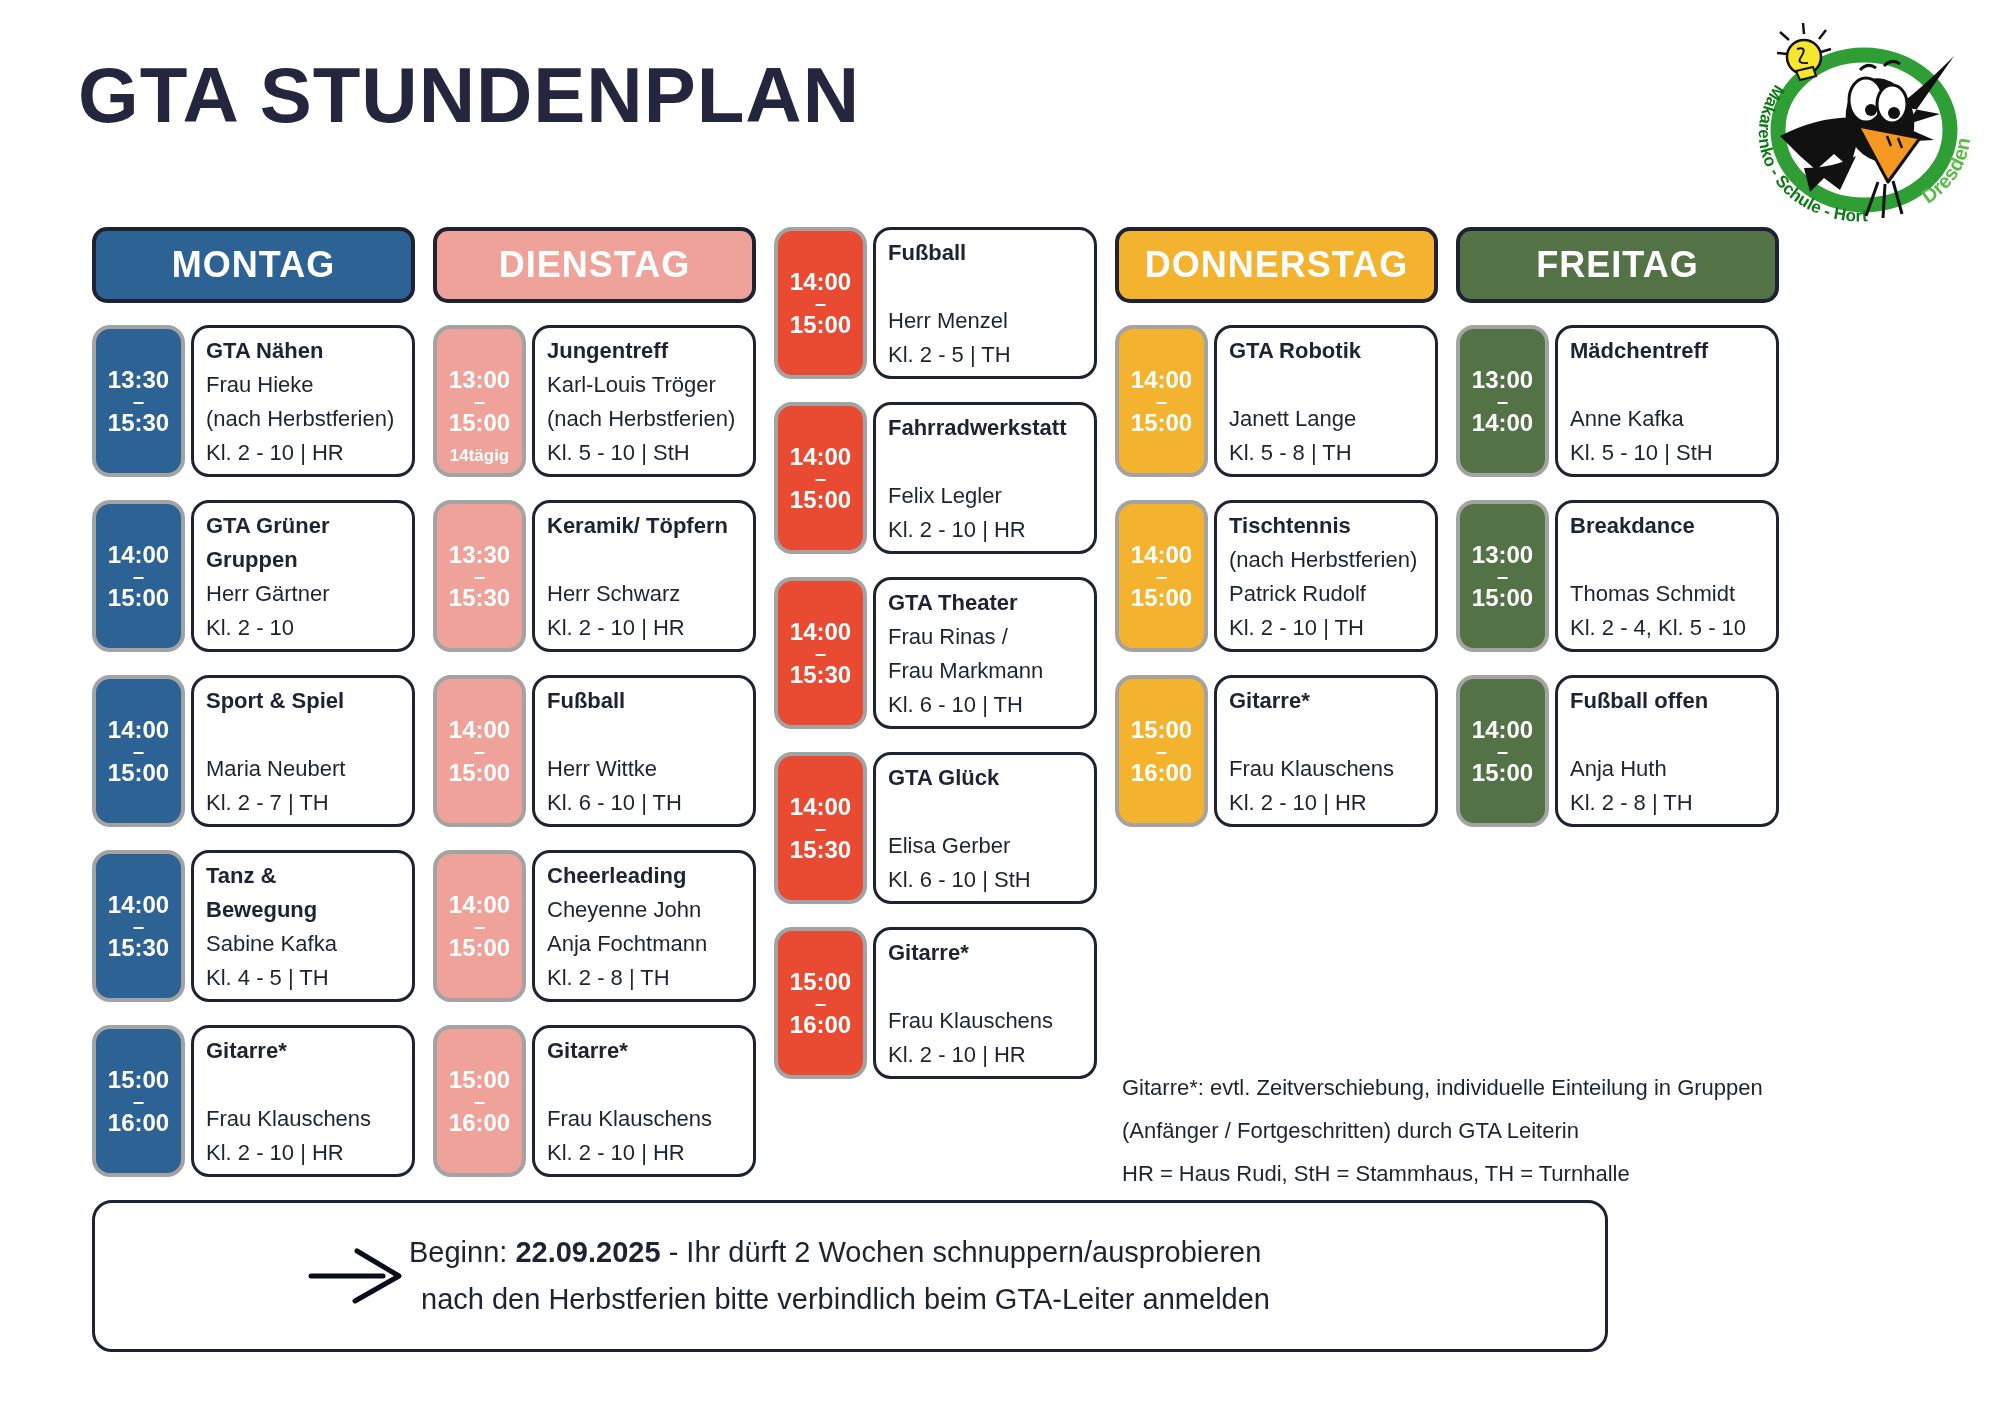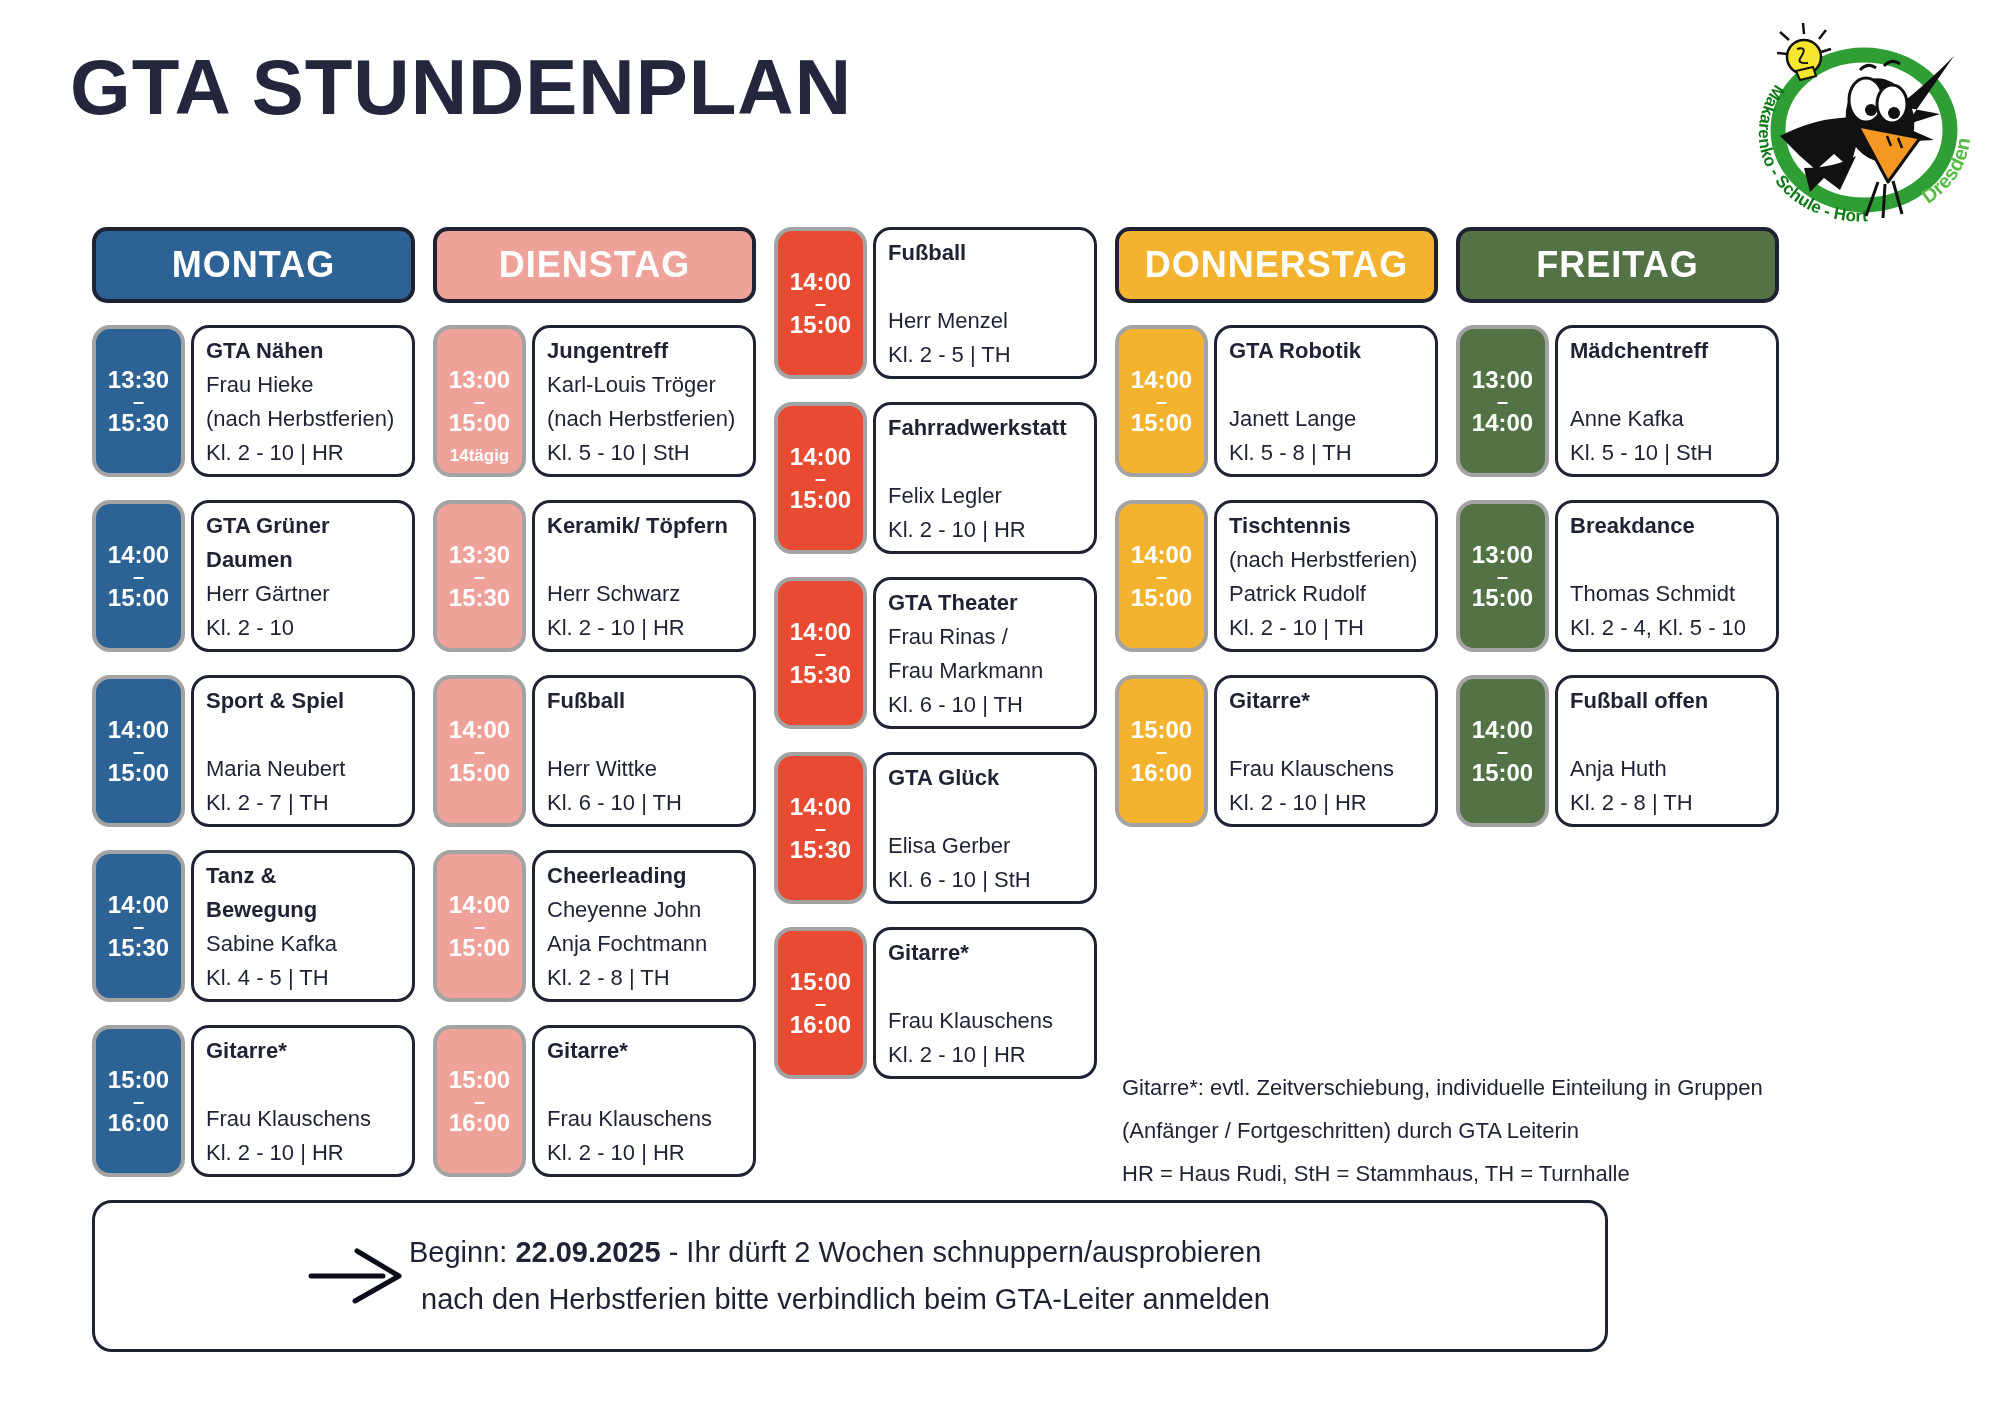"GTA STUNDENPLAN" .title { margin: 0 -> 8px }
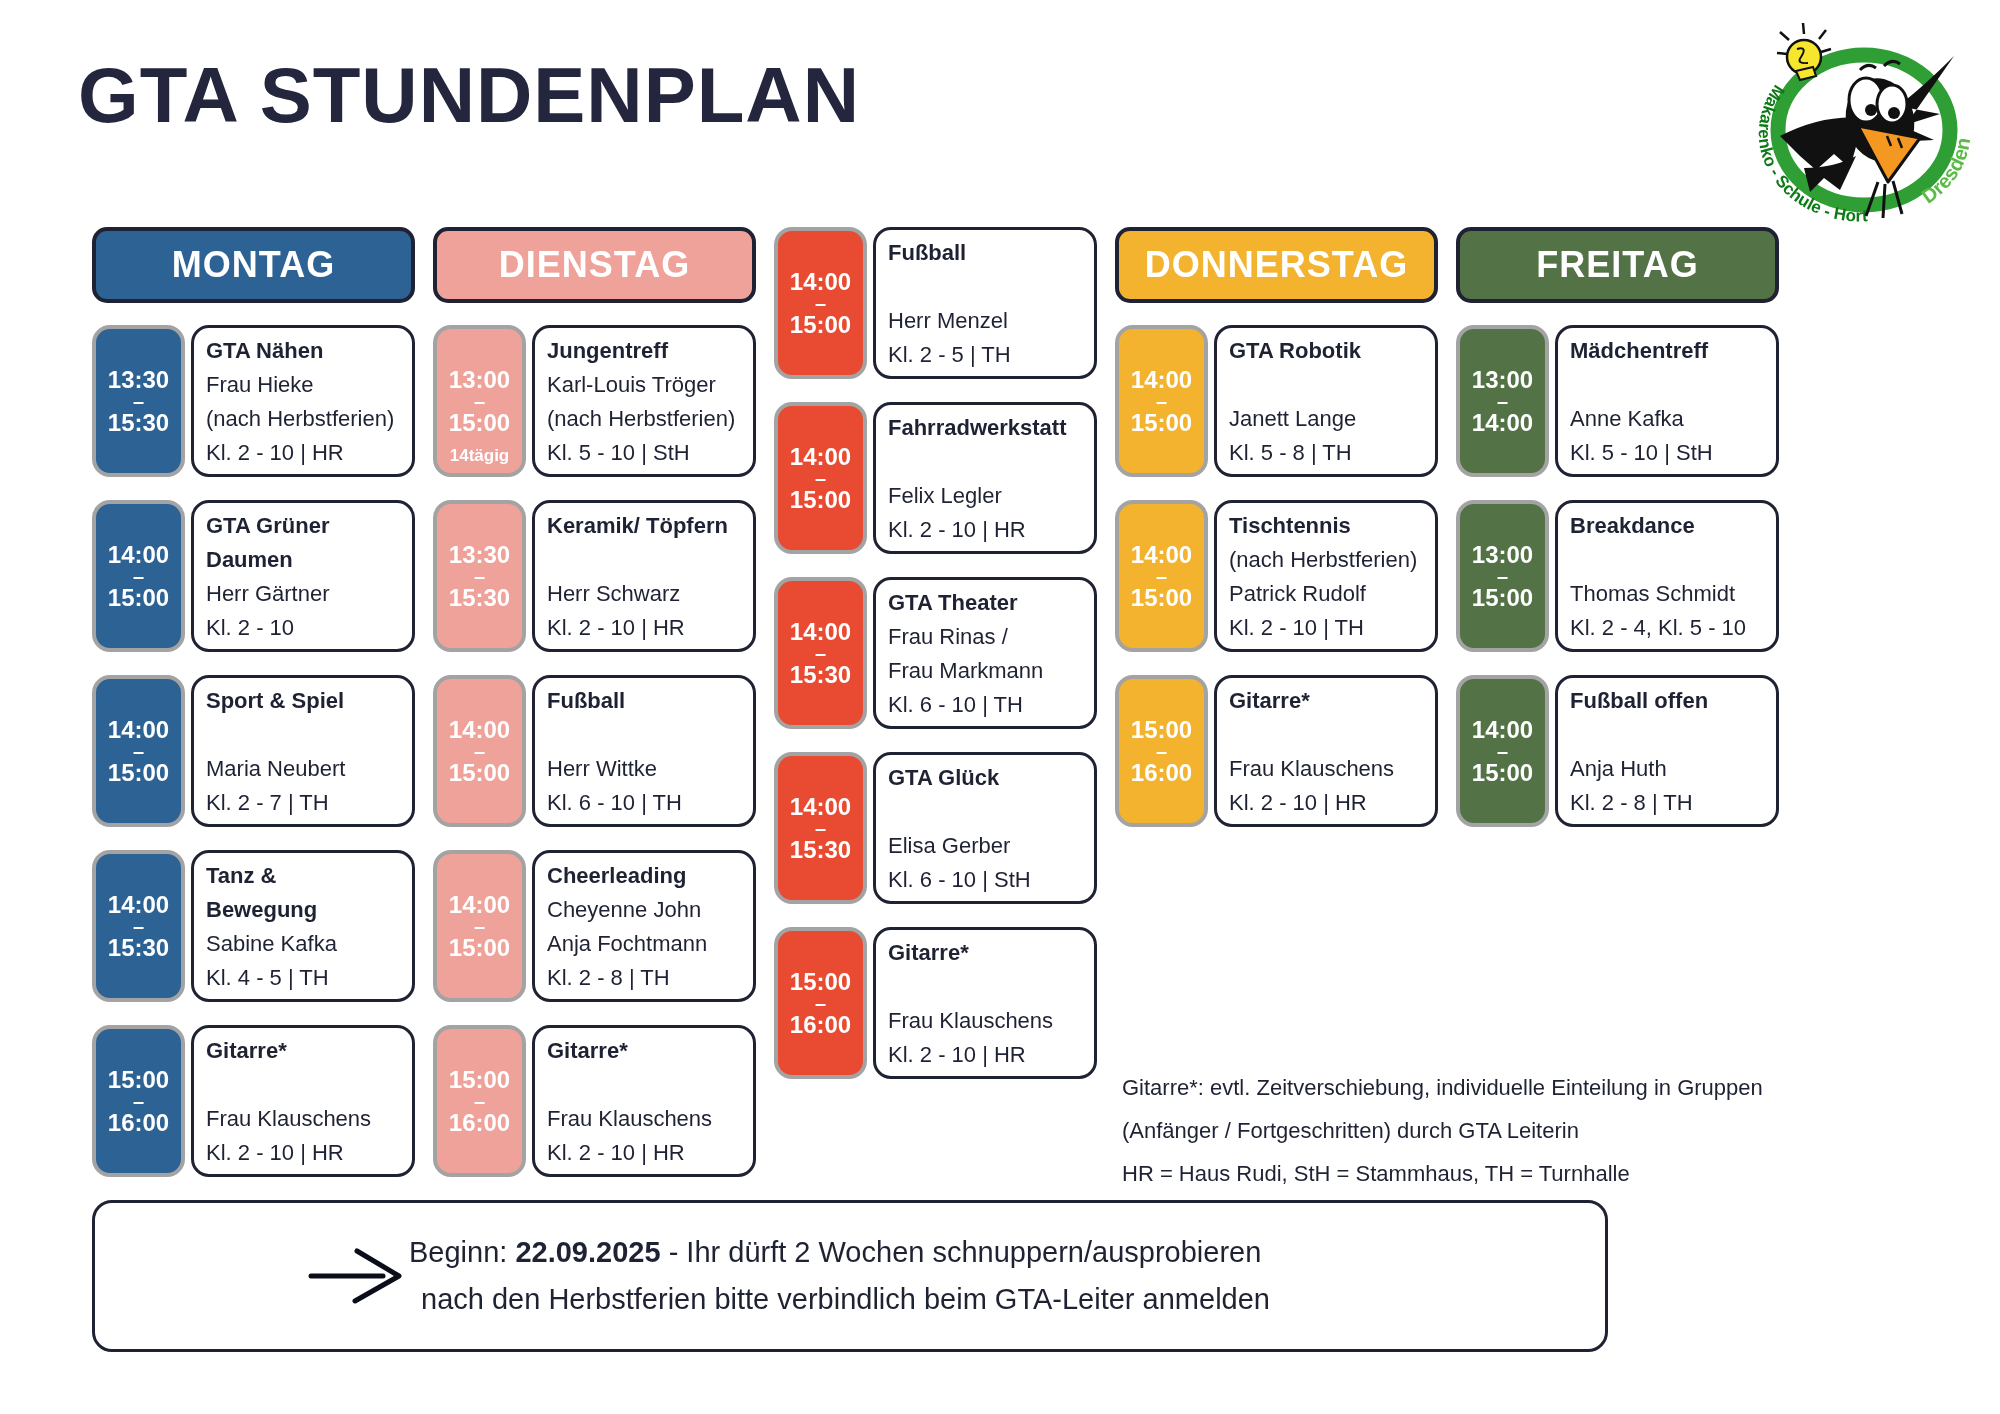"GTA Grüner" div.ct { text: Daumen -> Gruppen }
